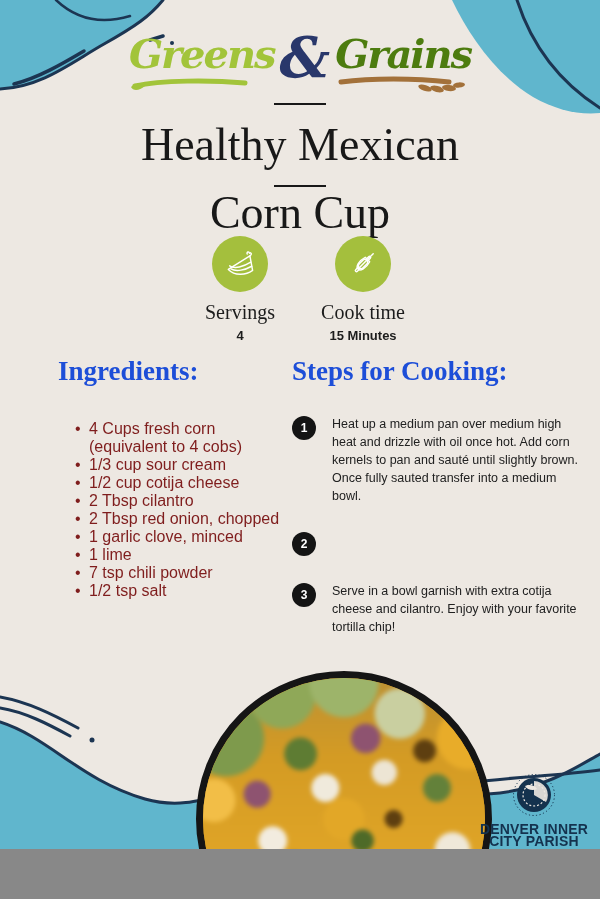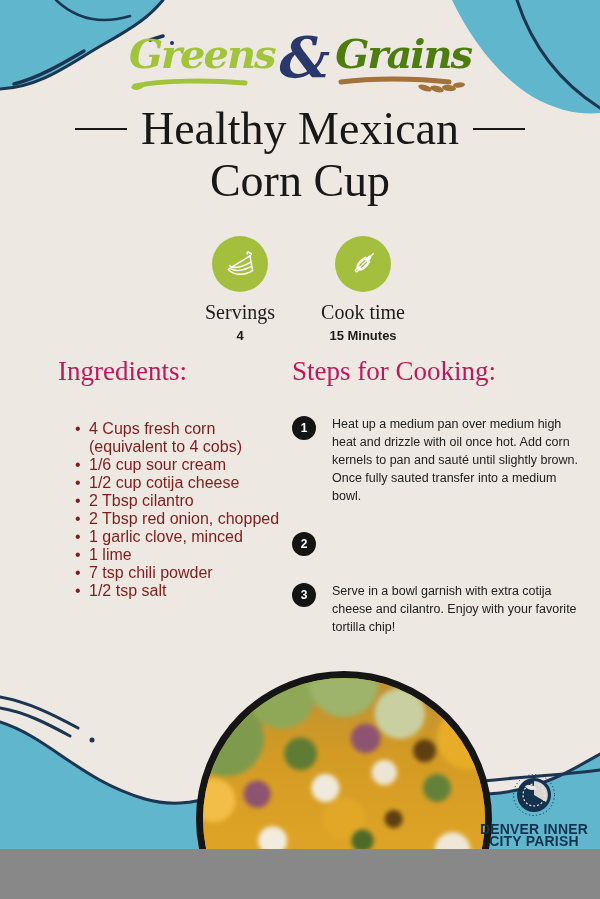"Healthy Mexican" .title-row { flex-direction: none -> column }
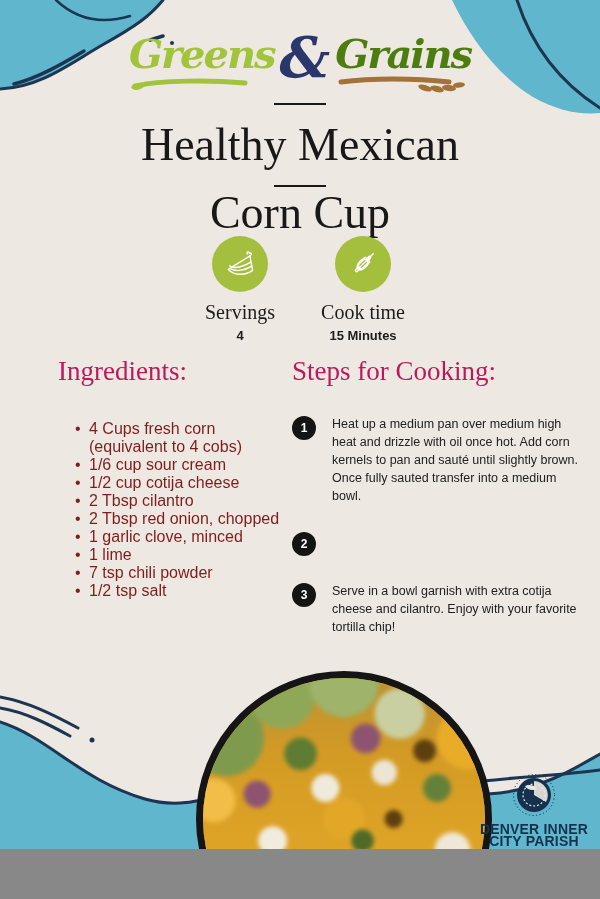"Ingredients:" .section-heading { color: #be185d -> #1d4ed8; font-weight: 400 -> 700 }
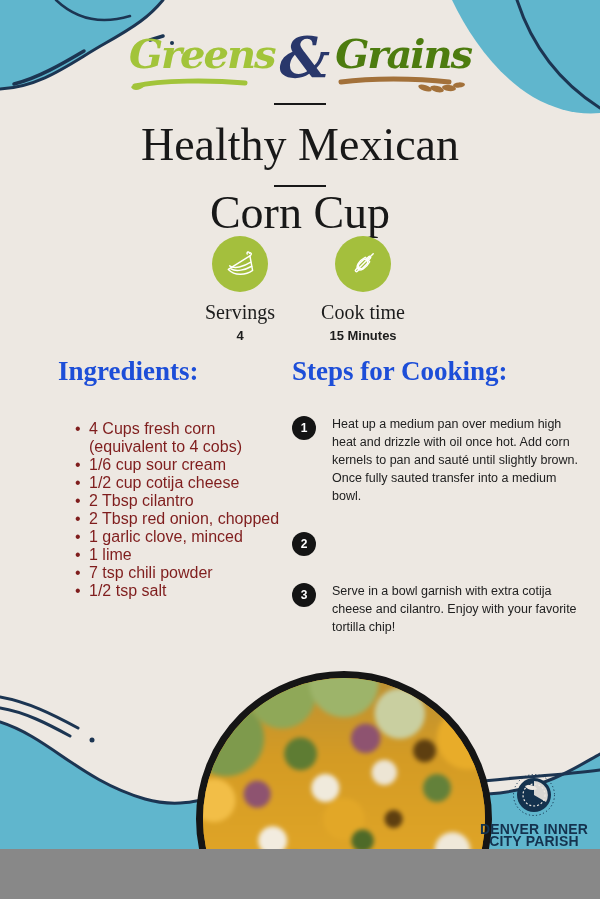"1/6 cup sour cream" li { text: 1/6 -> 1/3 }
